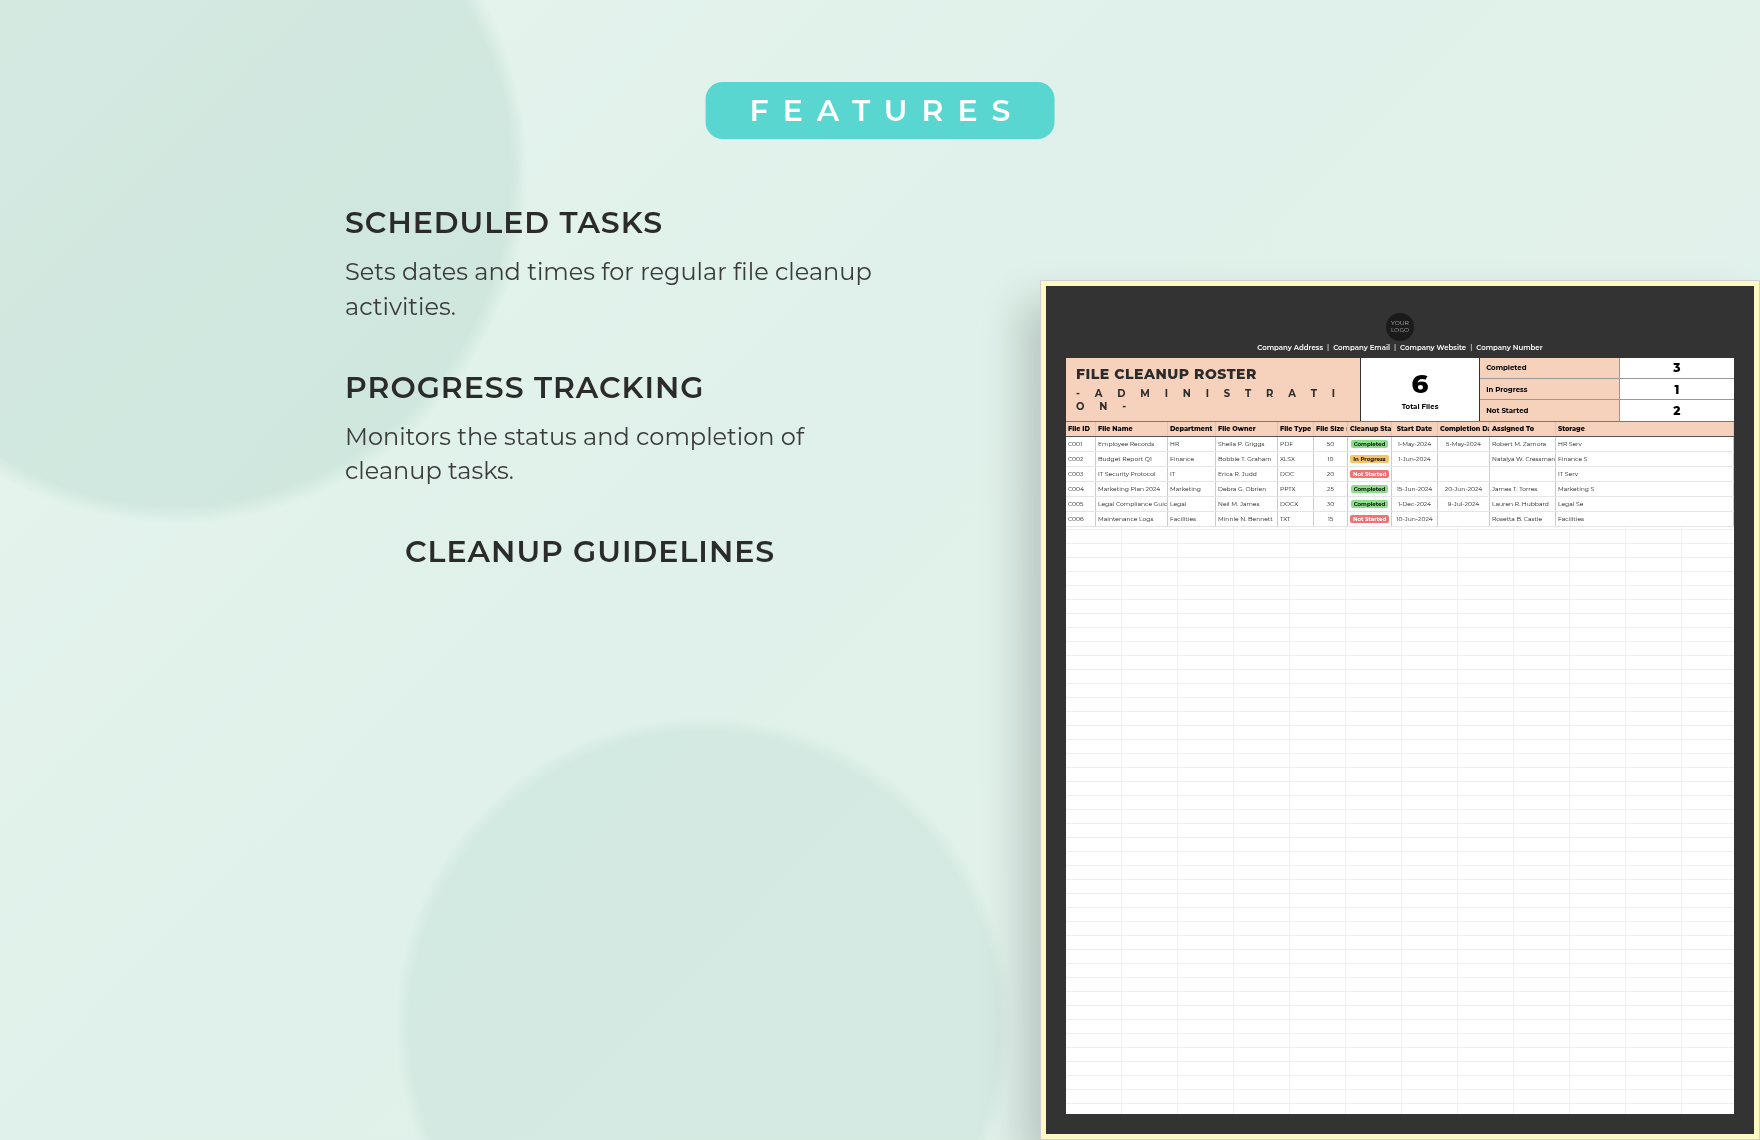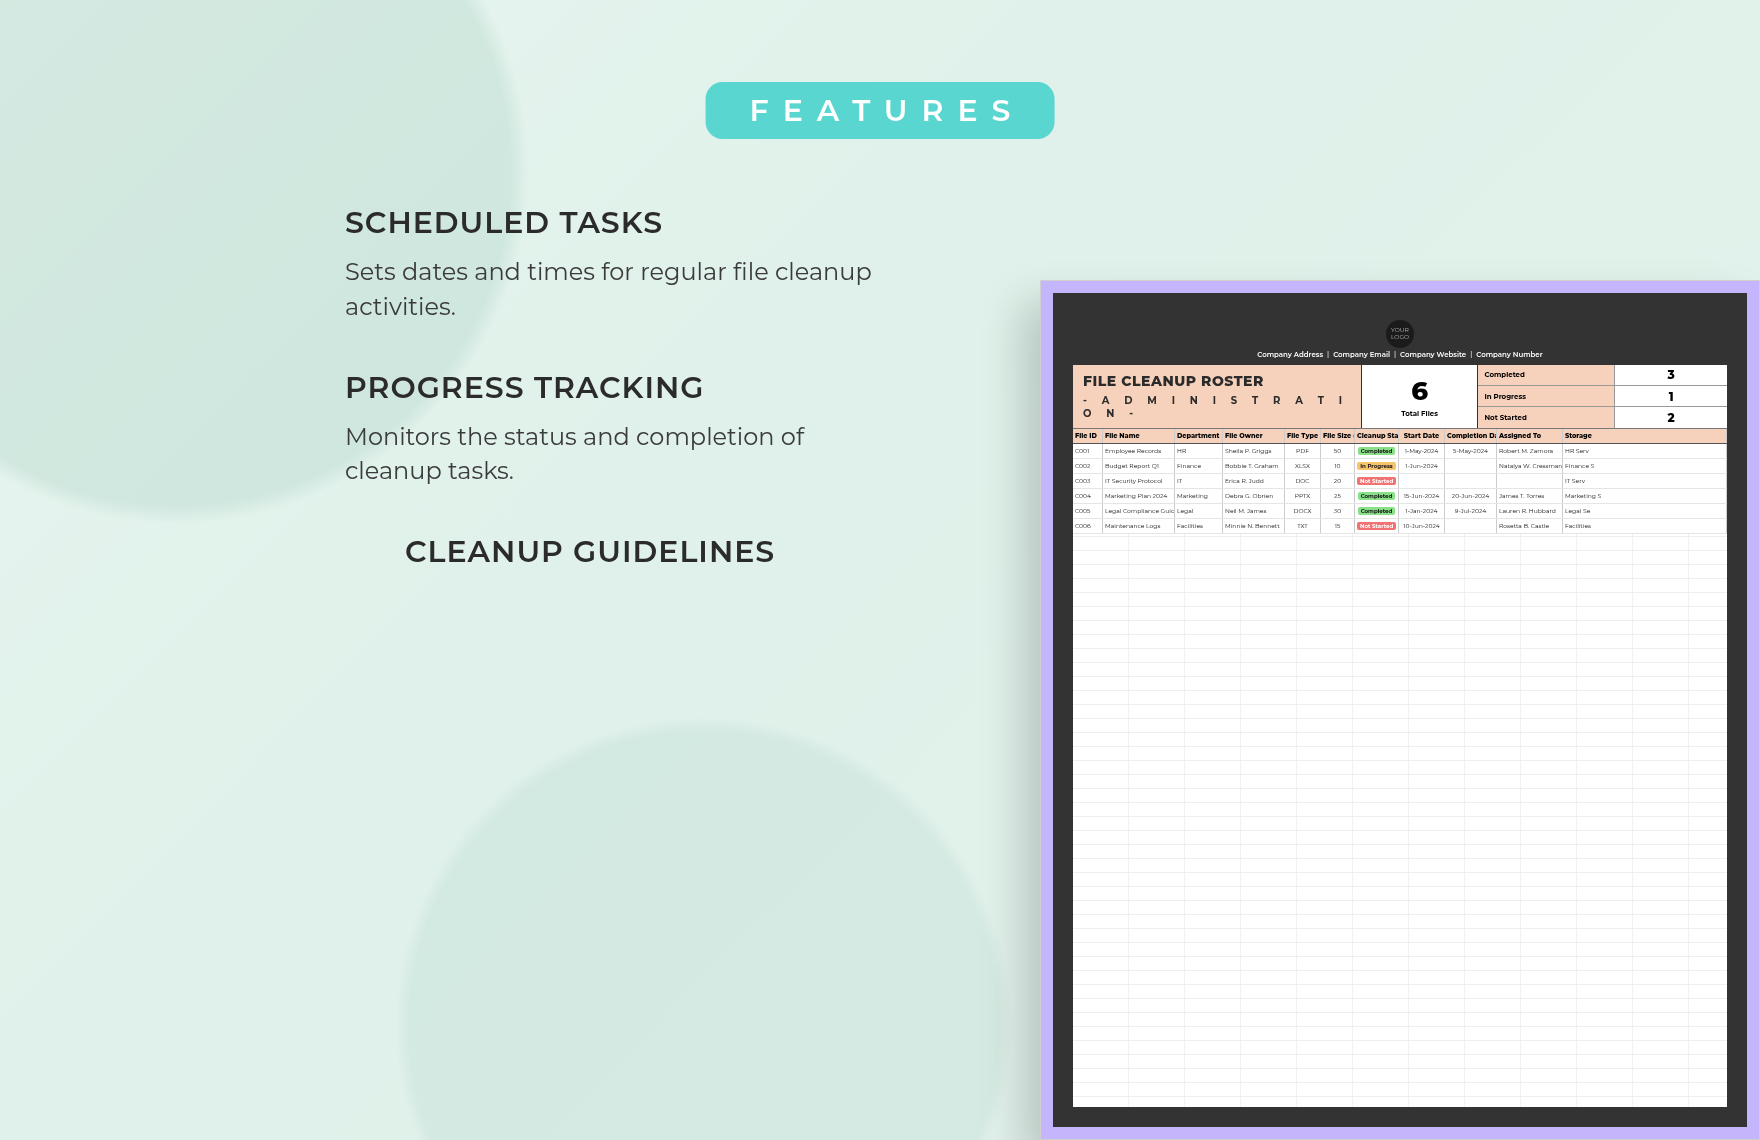"YOUR LOGO" .sheet-wrap { background: #c4b5fd -> #fef9c3; padding: 12px -> 5px }
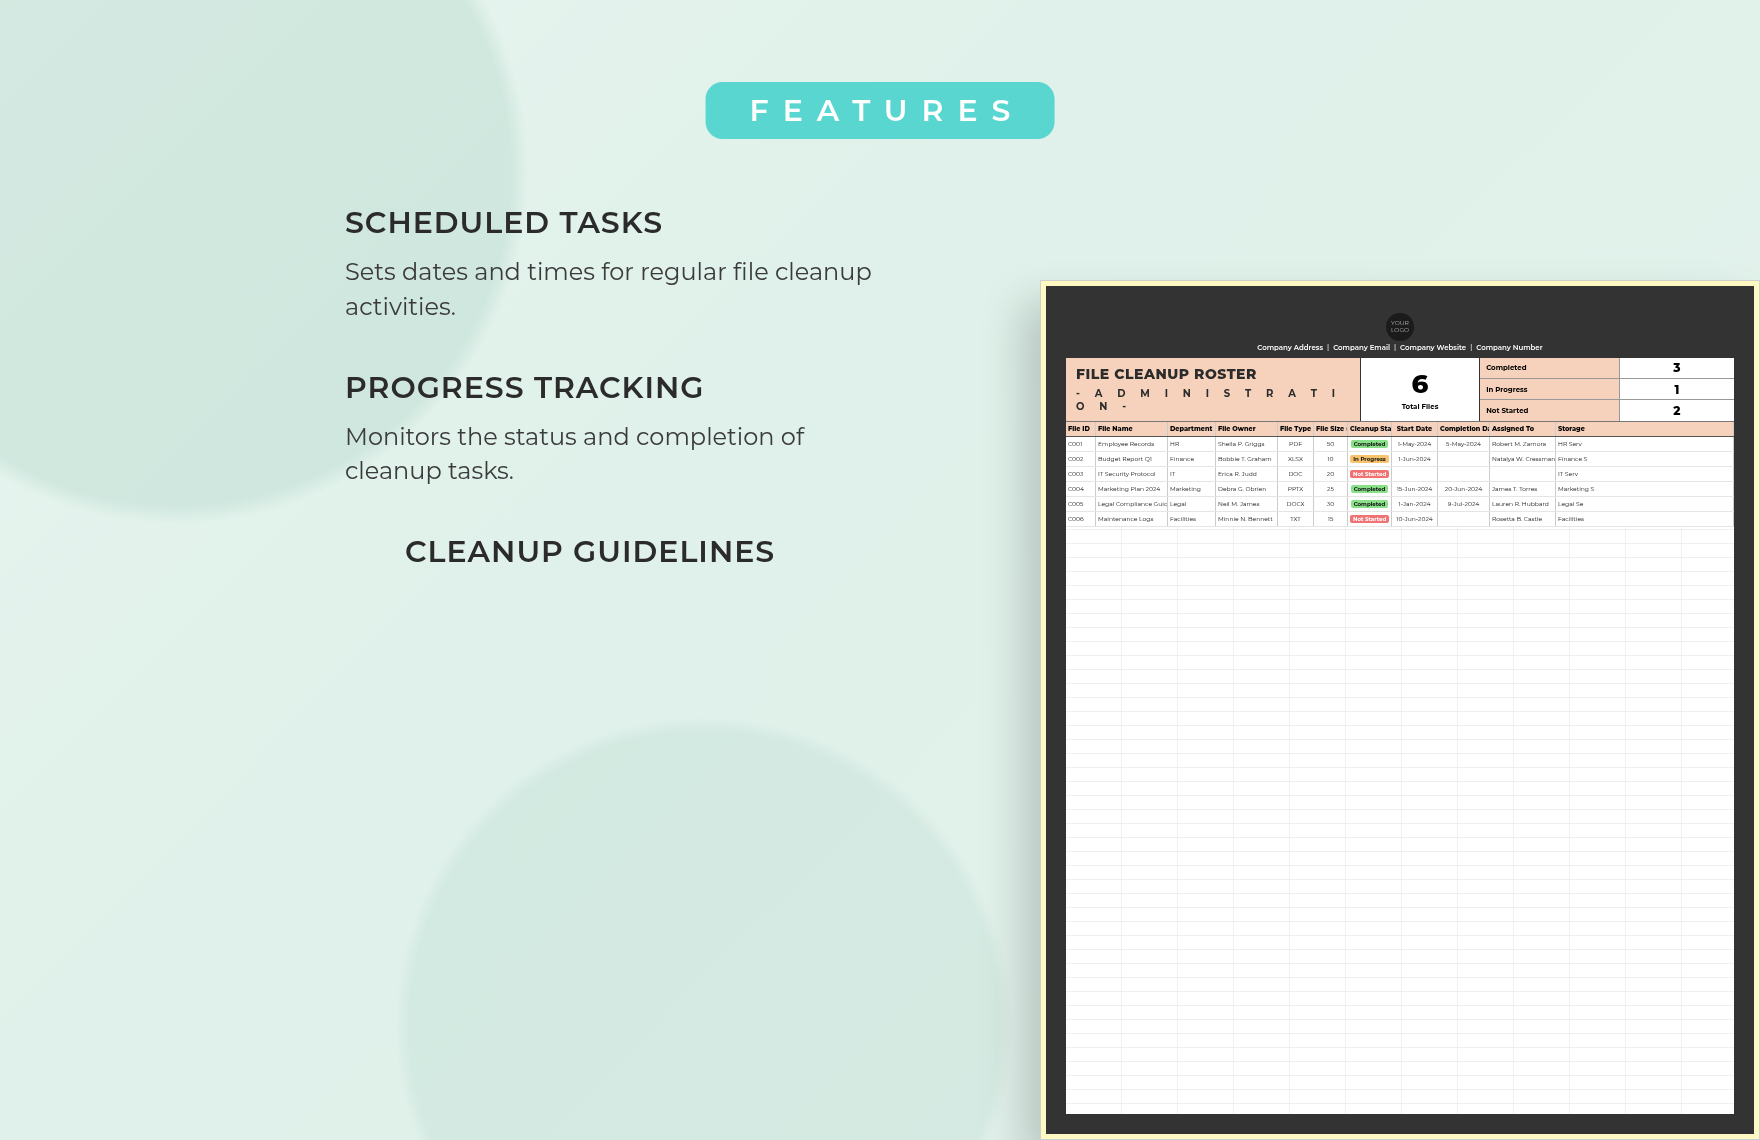"File Type" .c-type { text-align: center -> left }
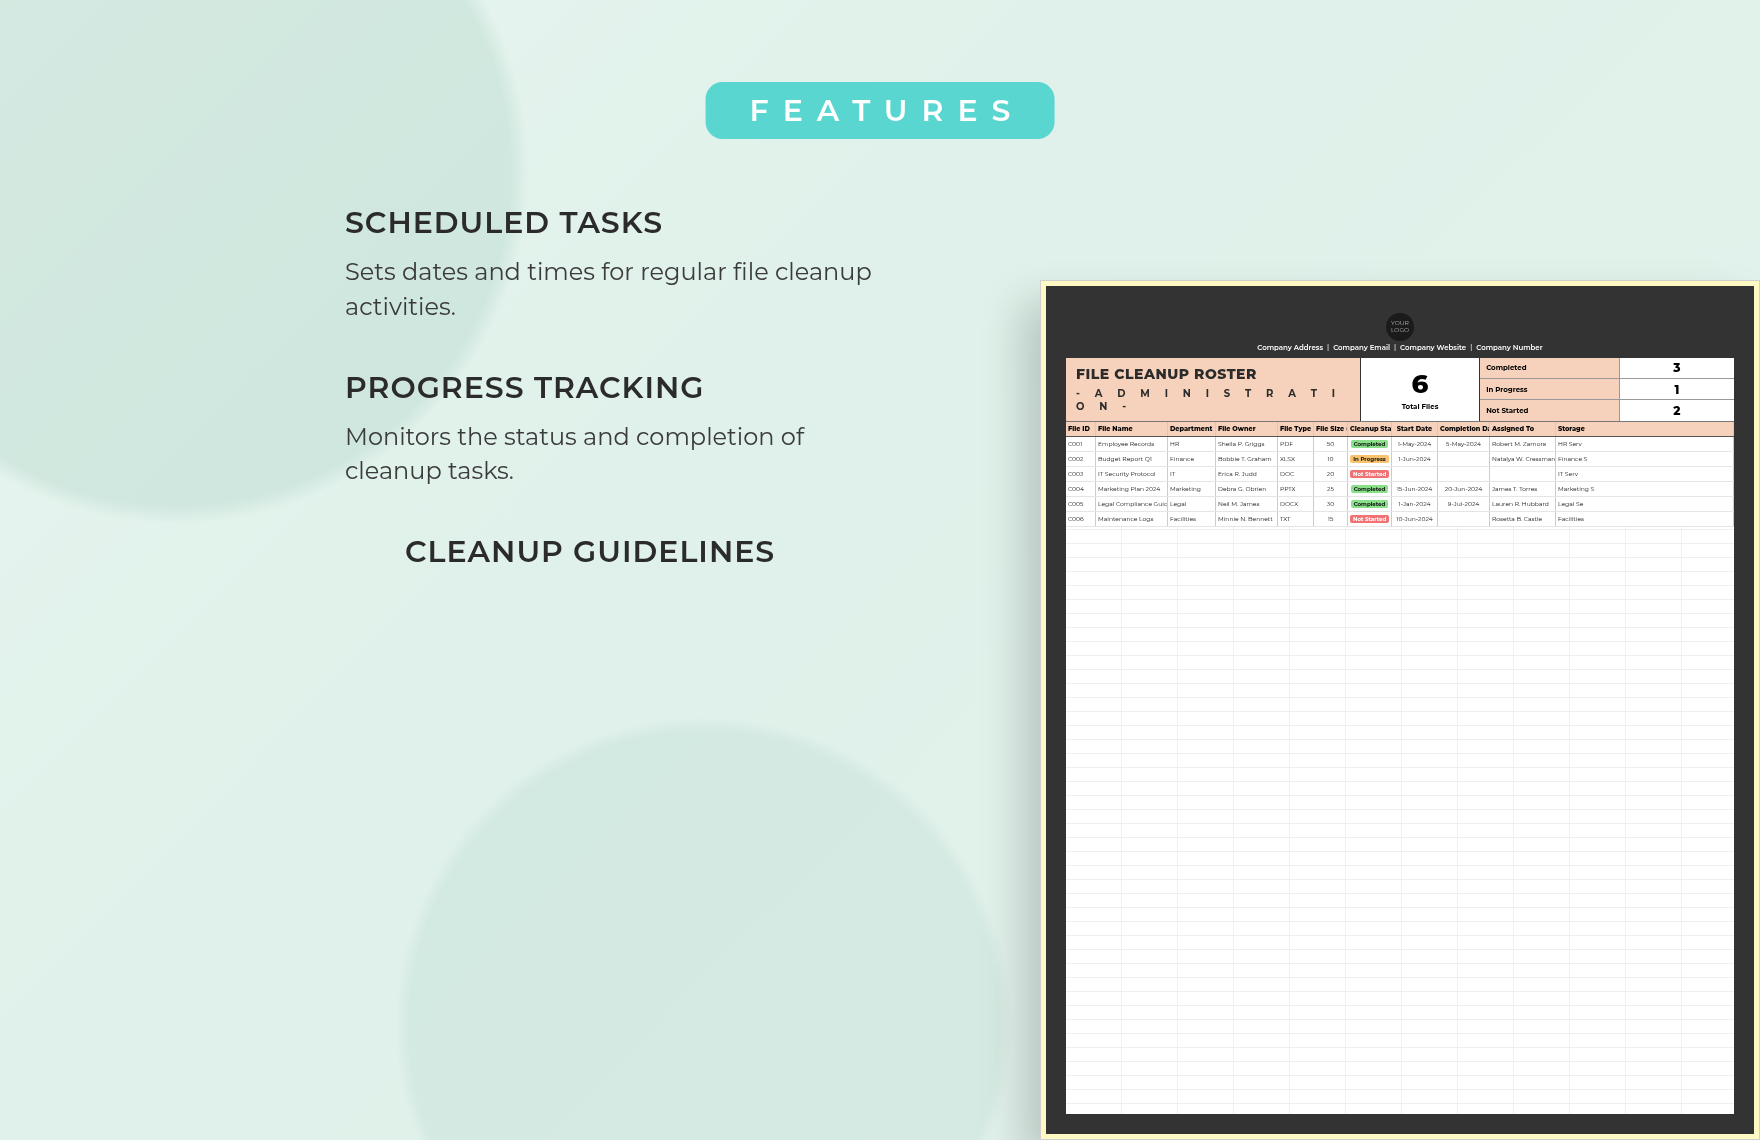"1-Jan-2024" div.c-start { text: 1-Jan-2024 -> 1-Dec-2024 }
